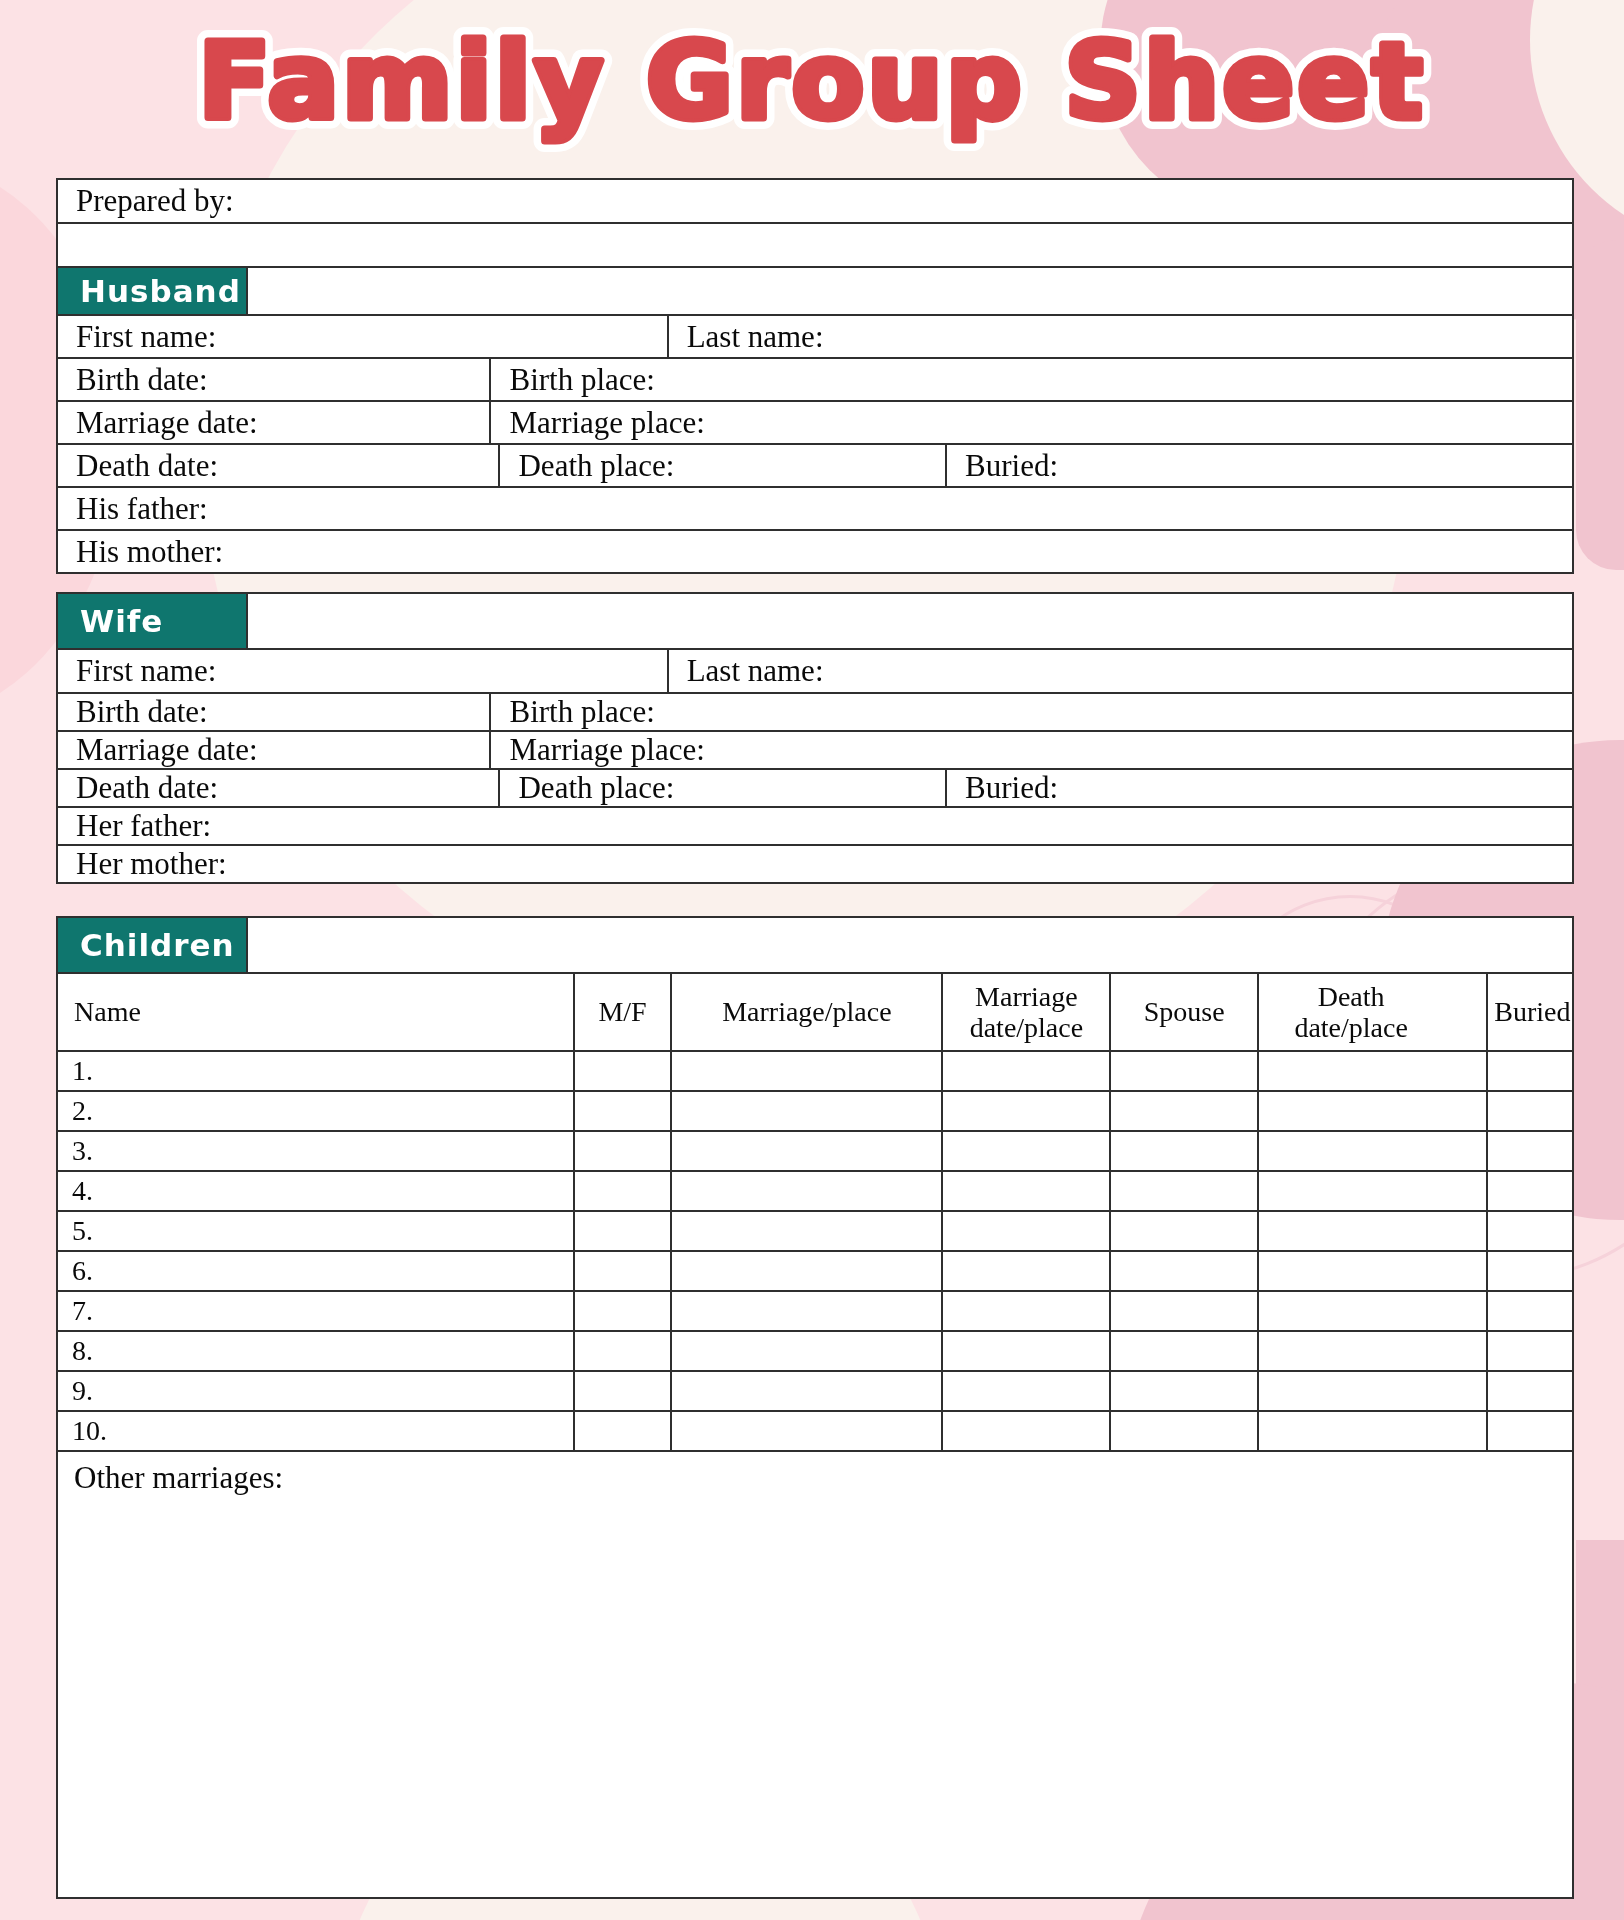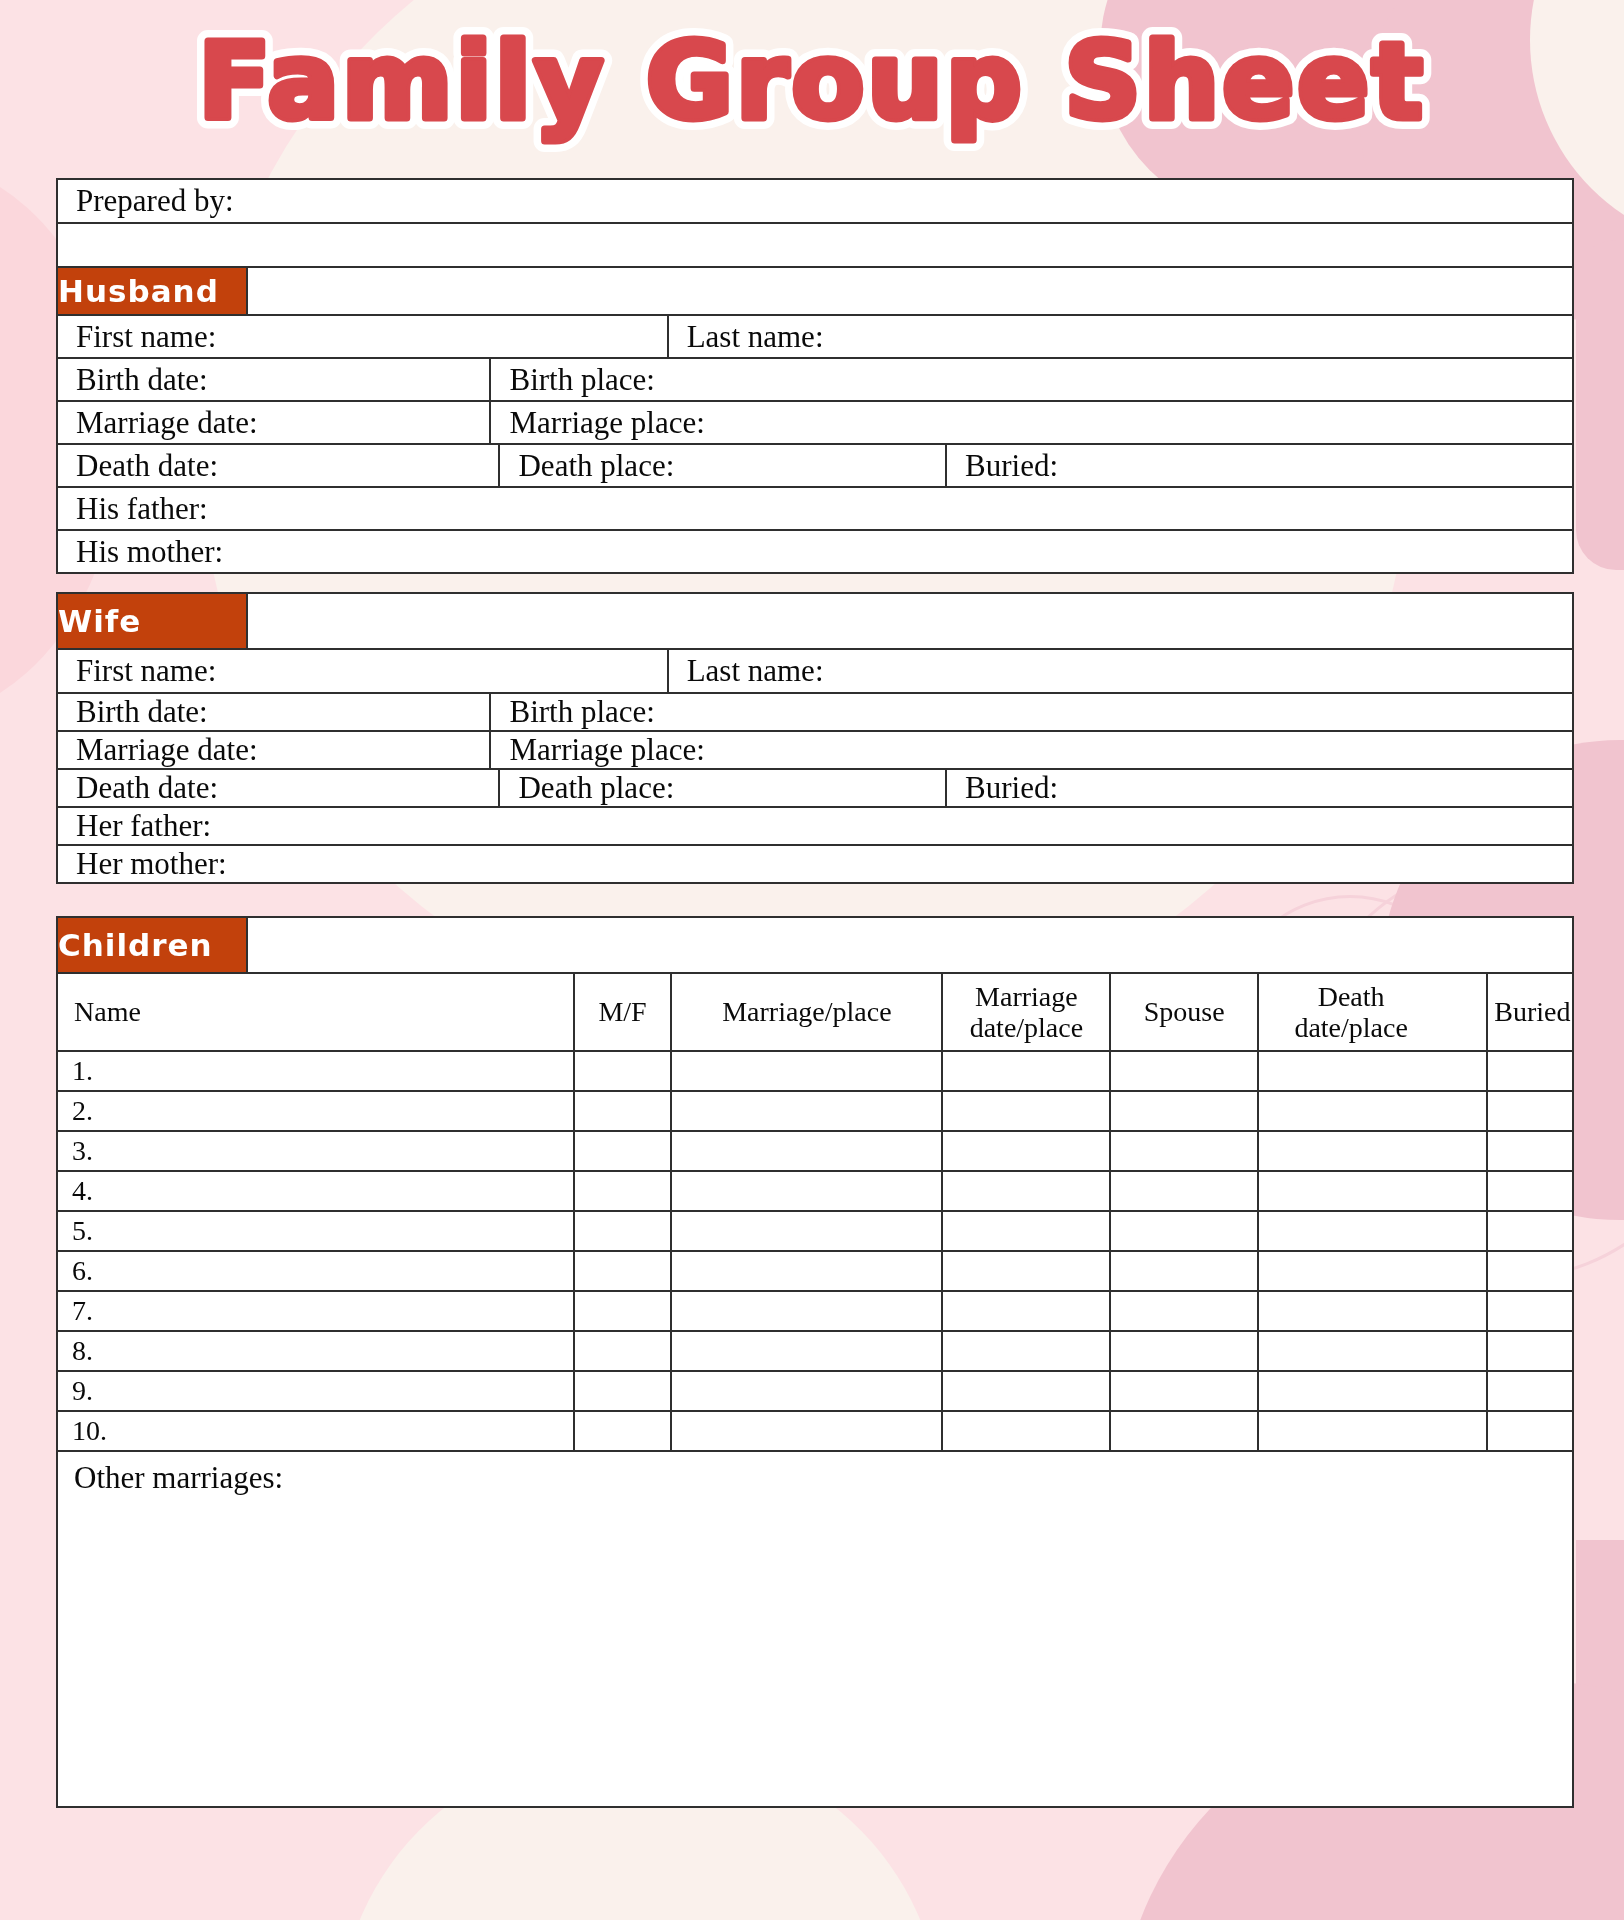"Husband" .badge-cell { background: #c2410c -> #0f766e; padding-left: none -> 22px }
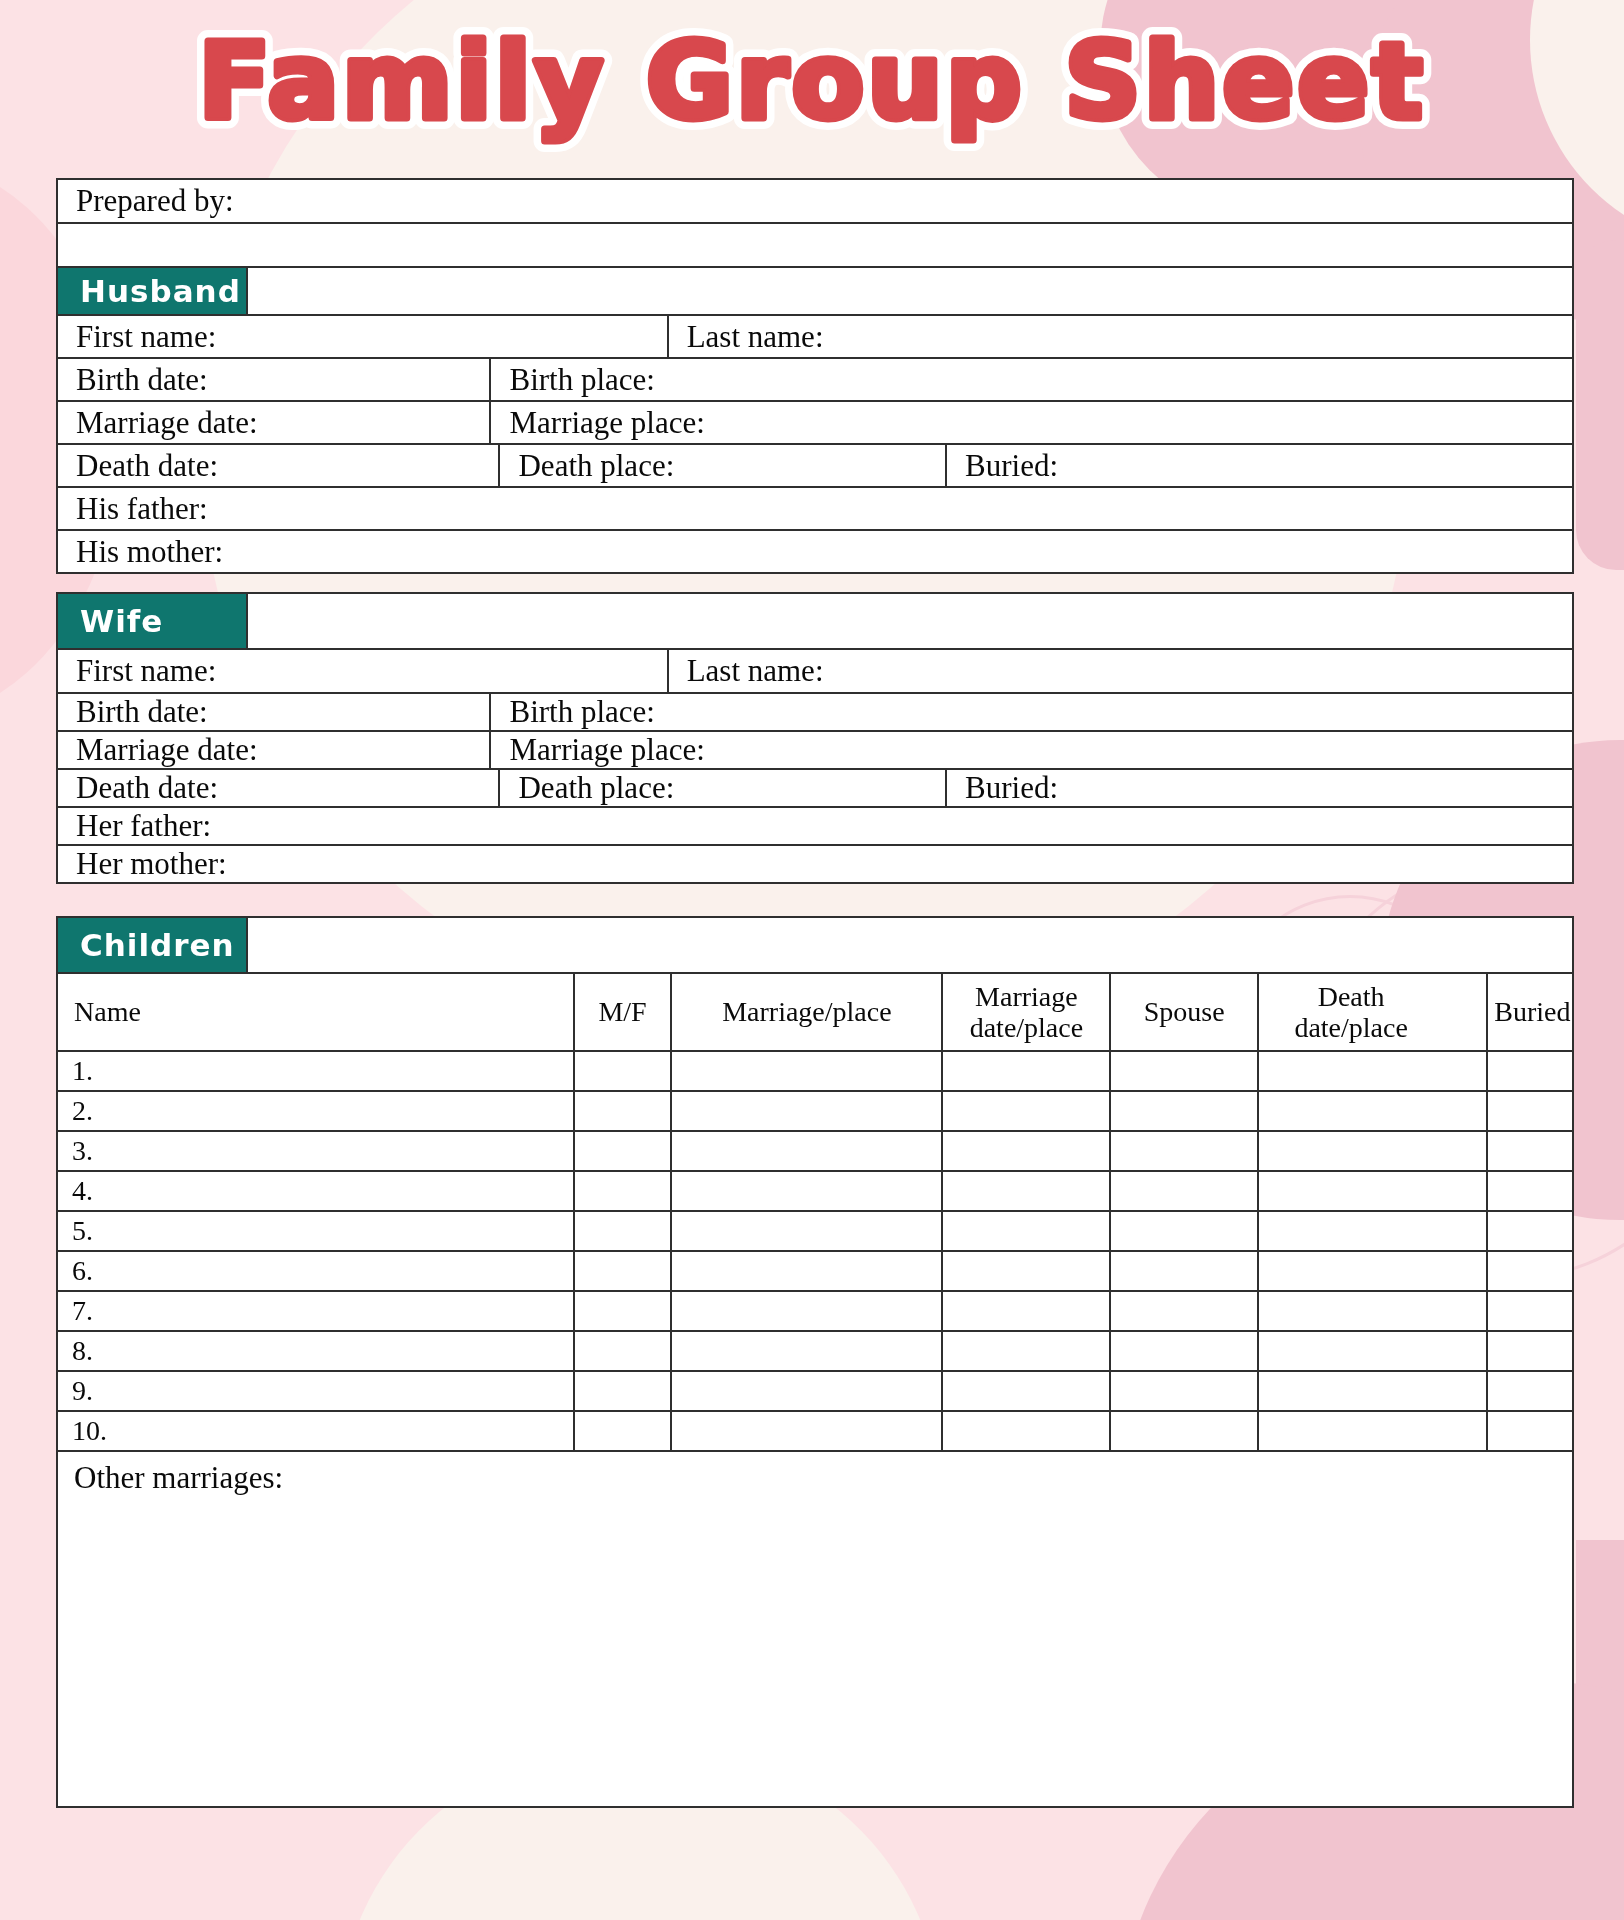"Other marriages:" .rh424 { height: 356px -> 447px }
